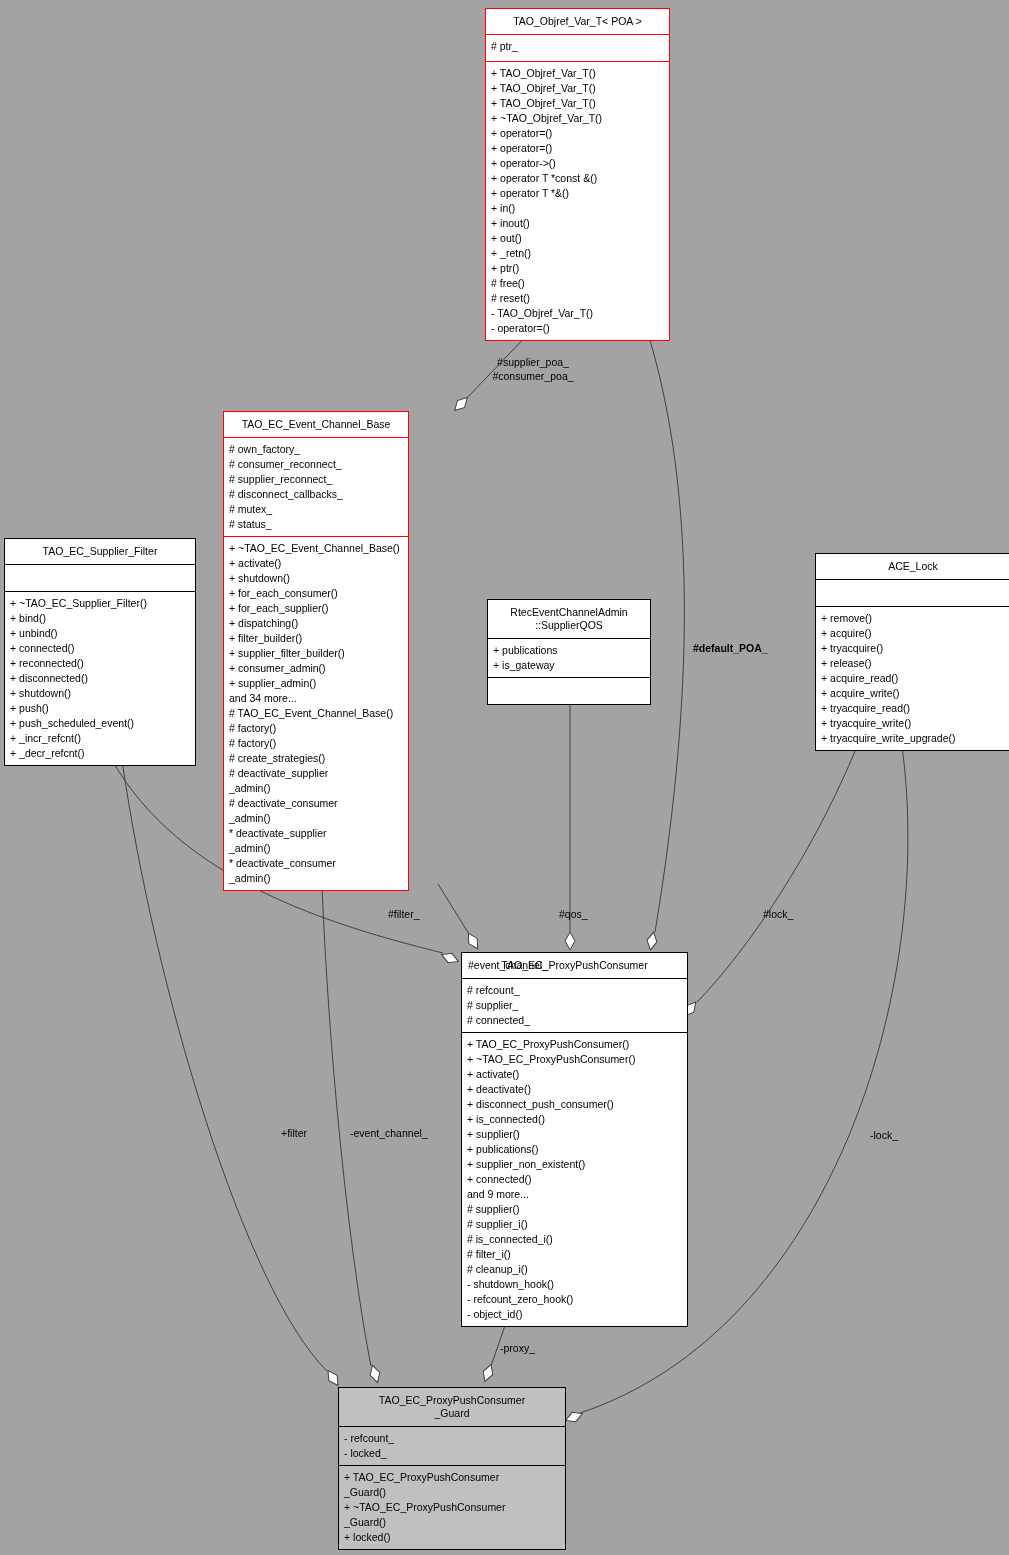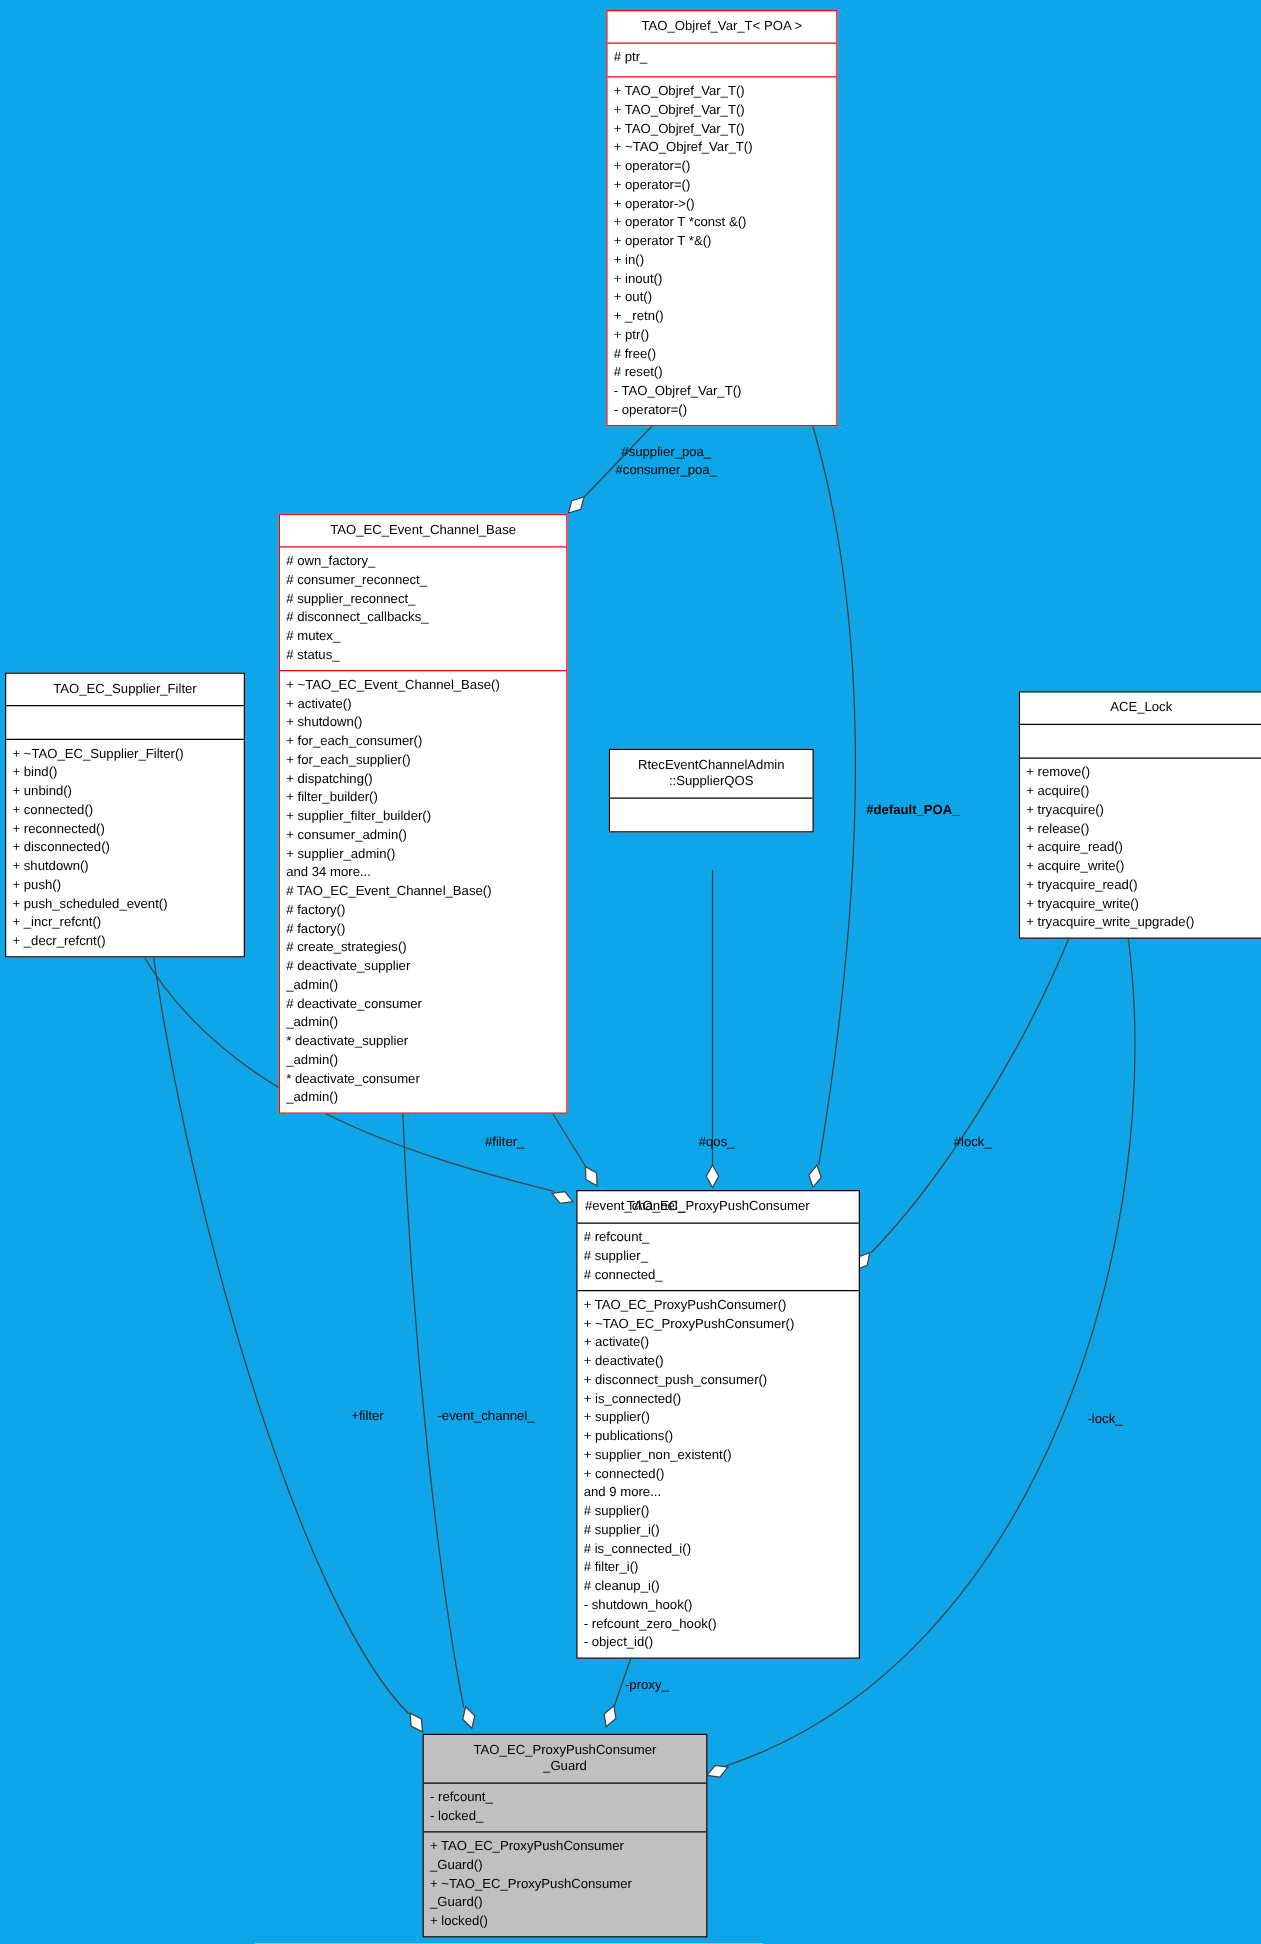"TAO_Objref_Var_T< POA >" #canvas { background: #0ea5e9 -> #a3a3a3 }
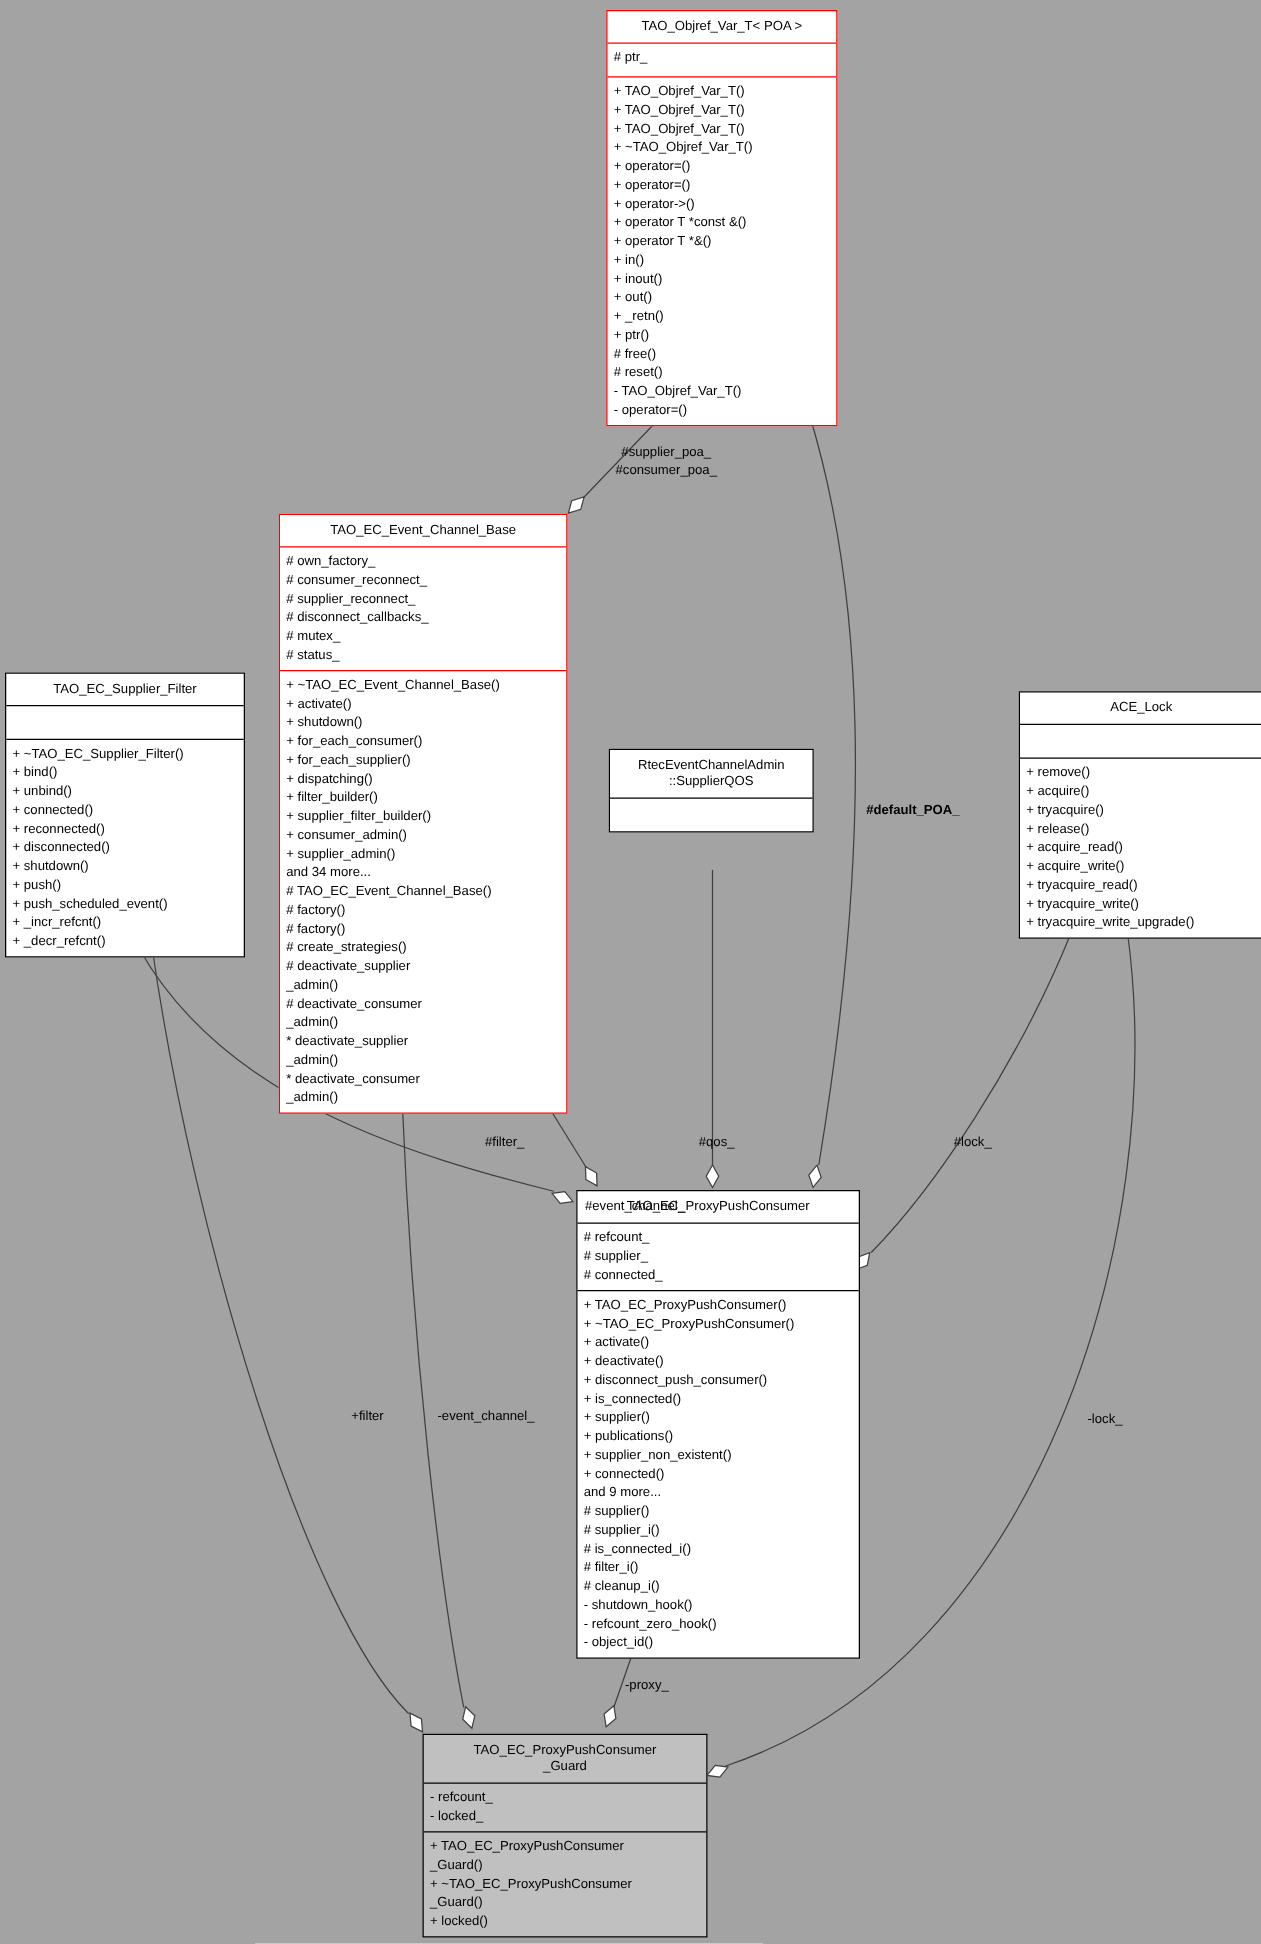"TAO_EC_Event_Channel_Base" div.cls { width: 231px -> 186px }
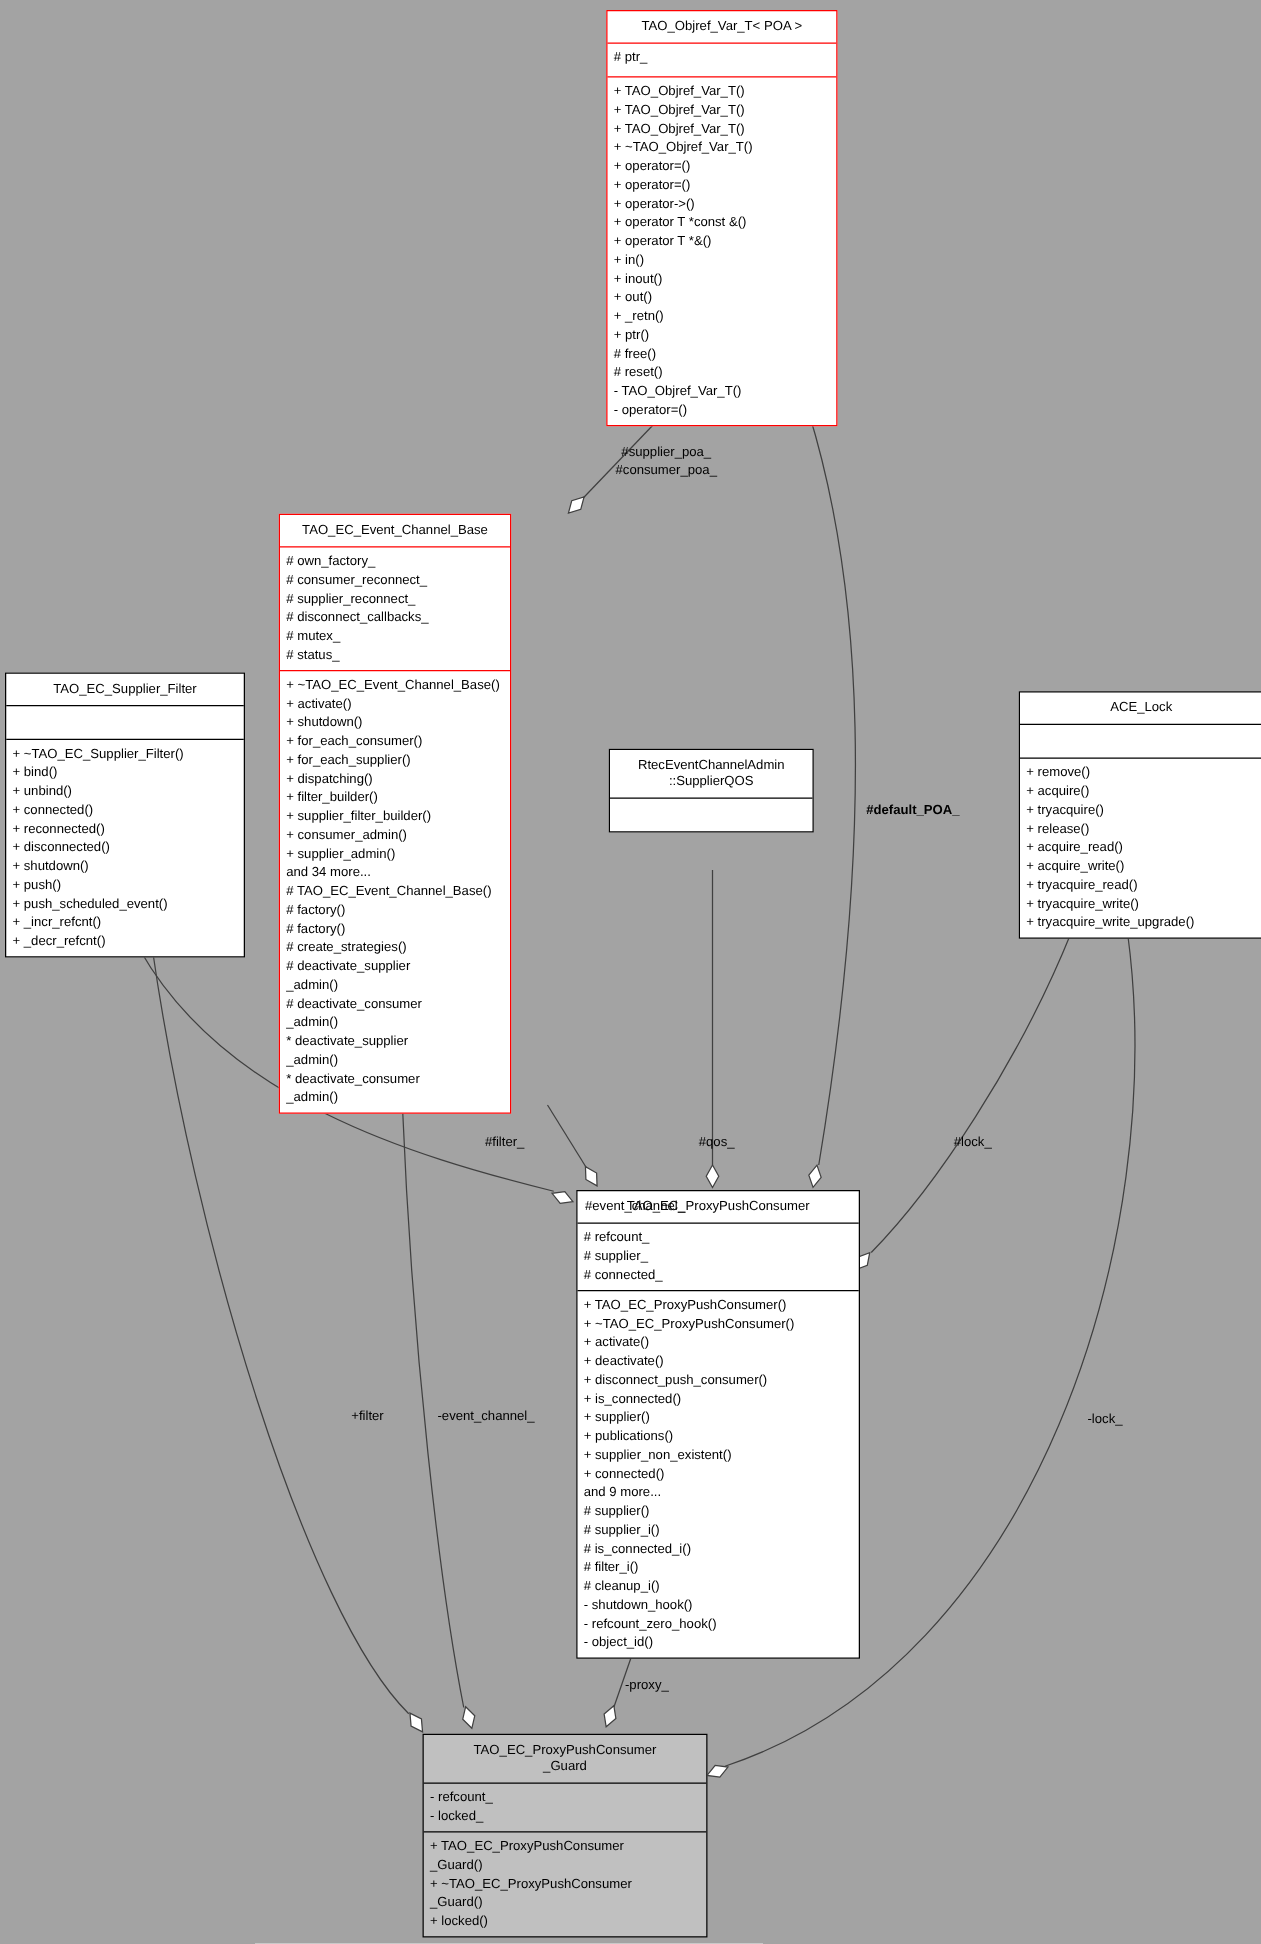"+ publications" div.sec { html: none -> <div> <div>+ publications</div> <div>+ is_gateway</div> </div> }
